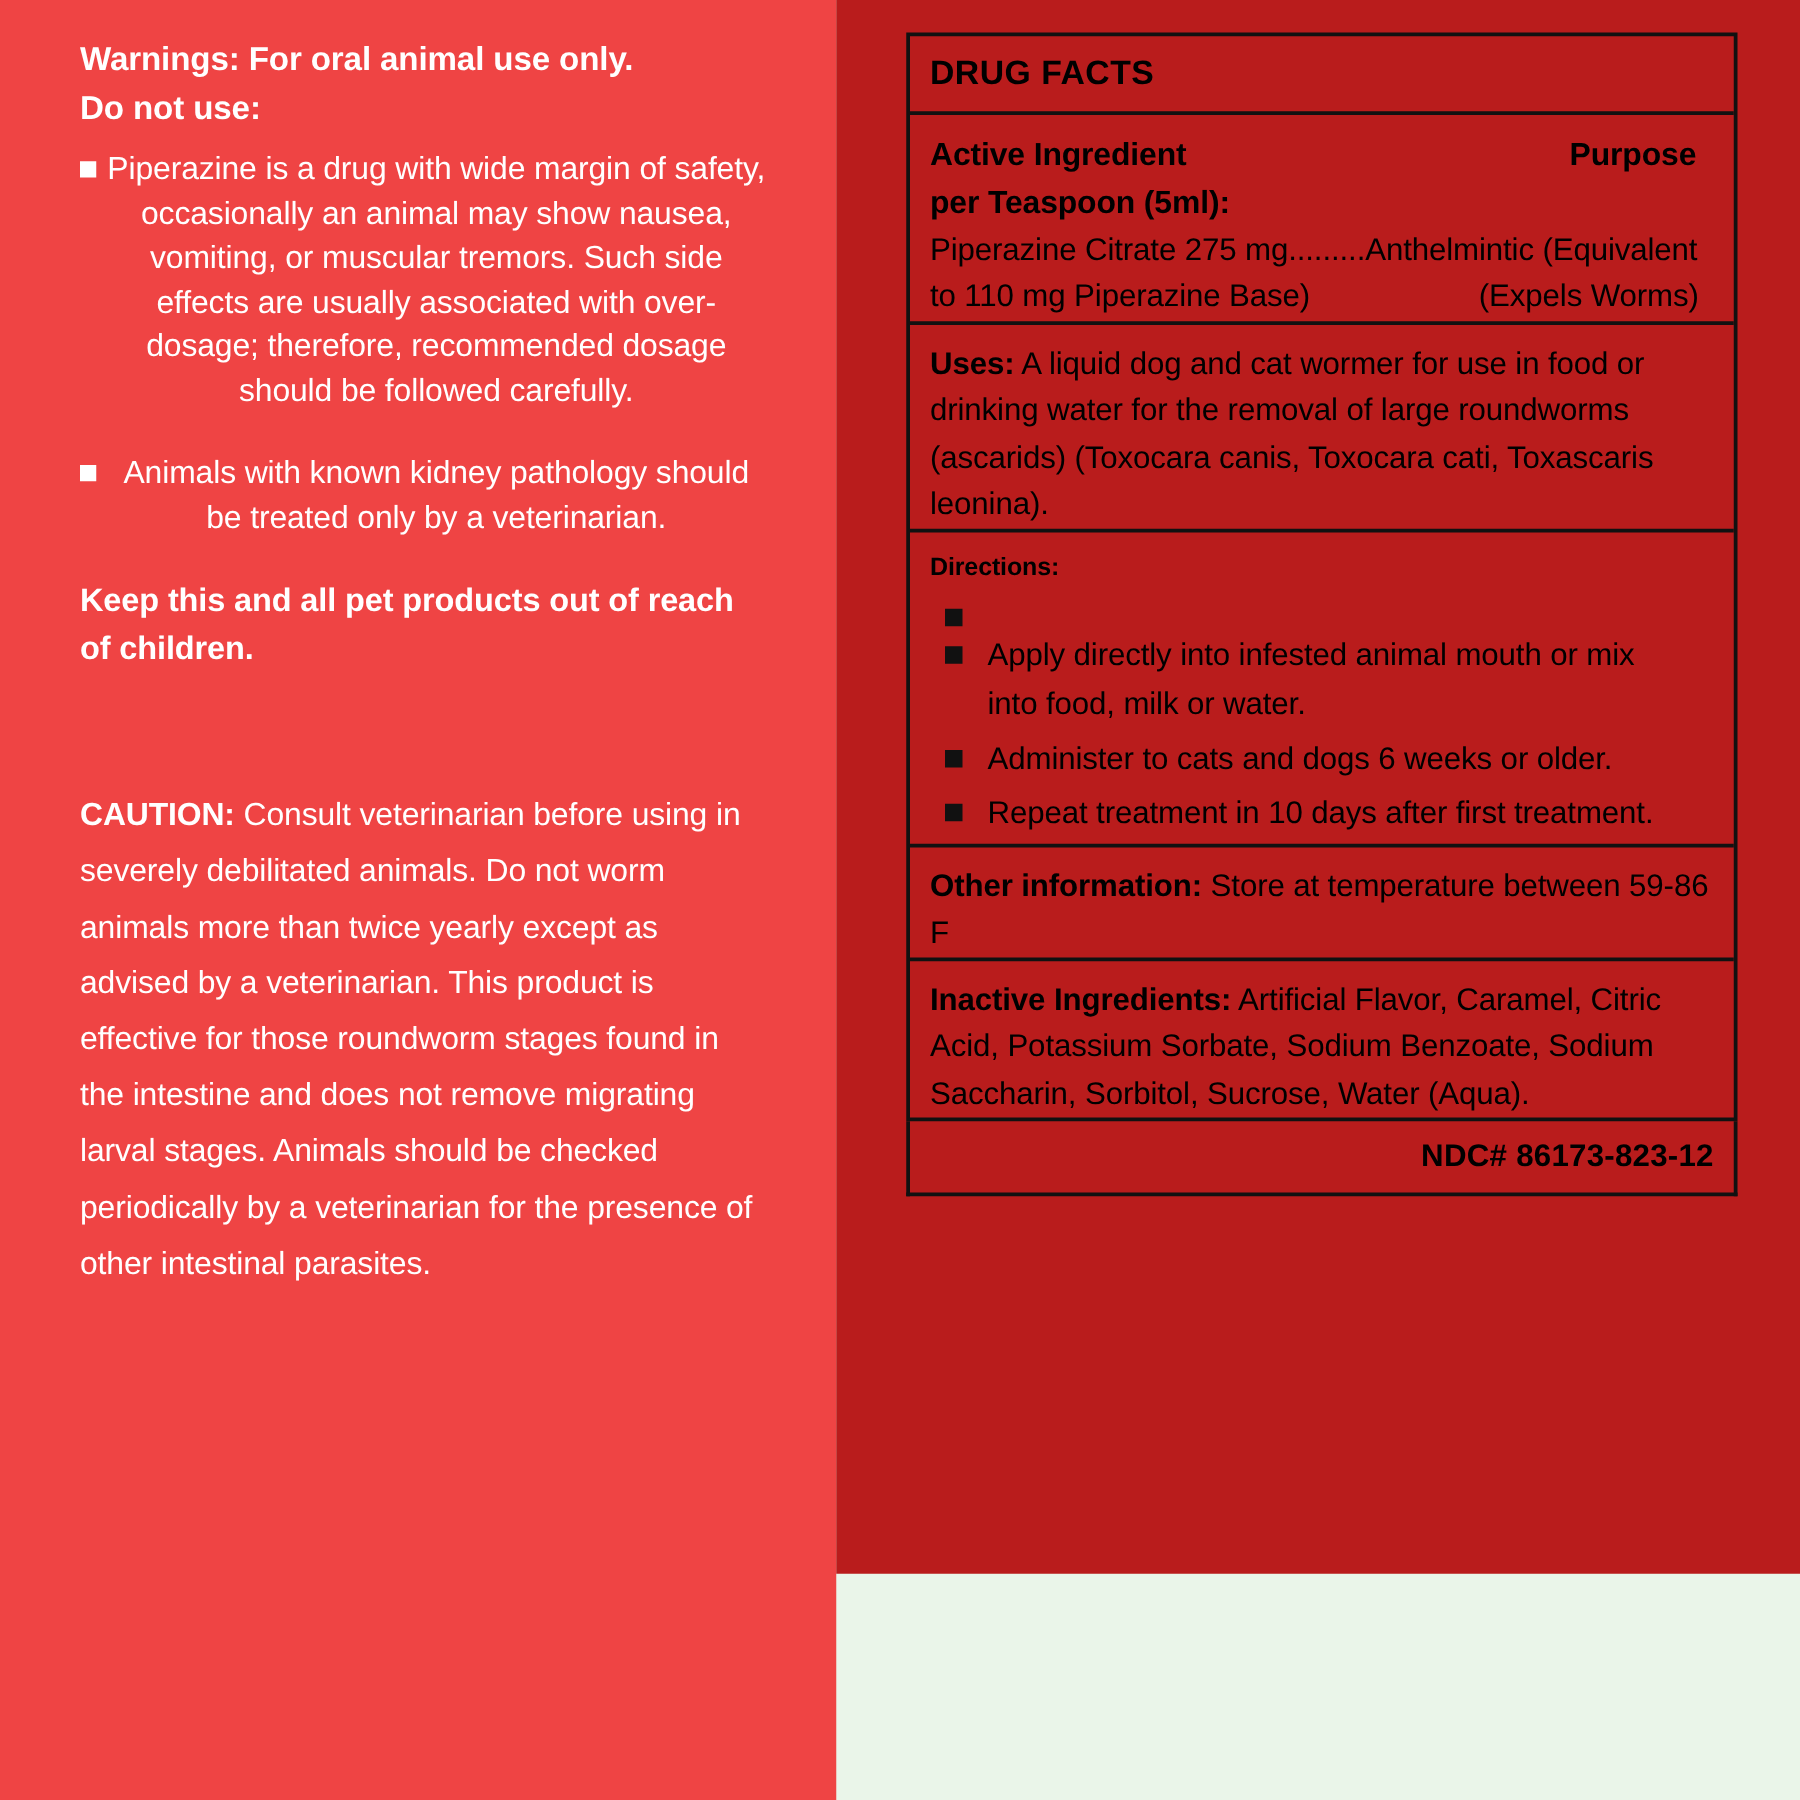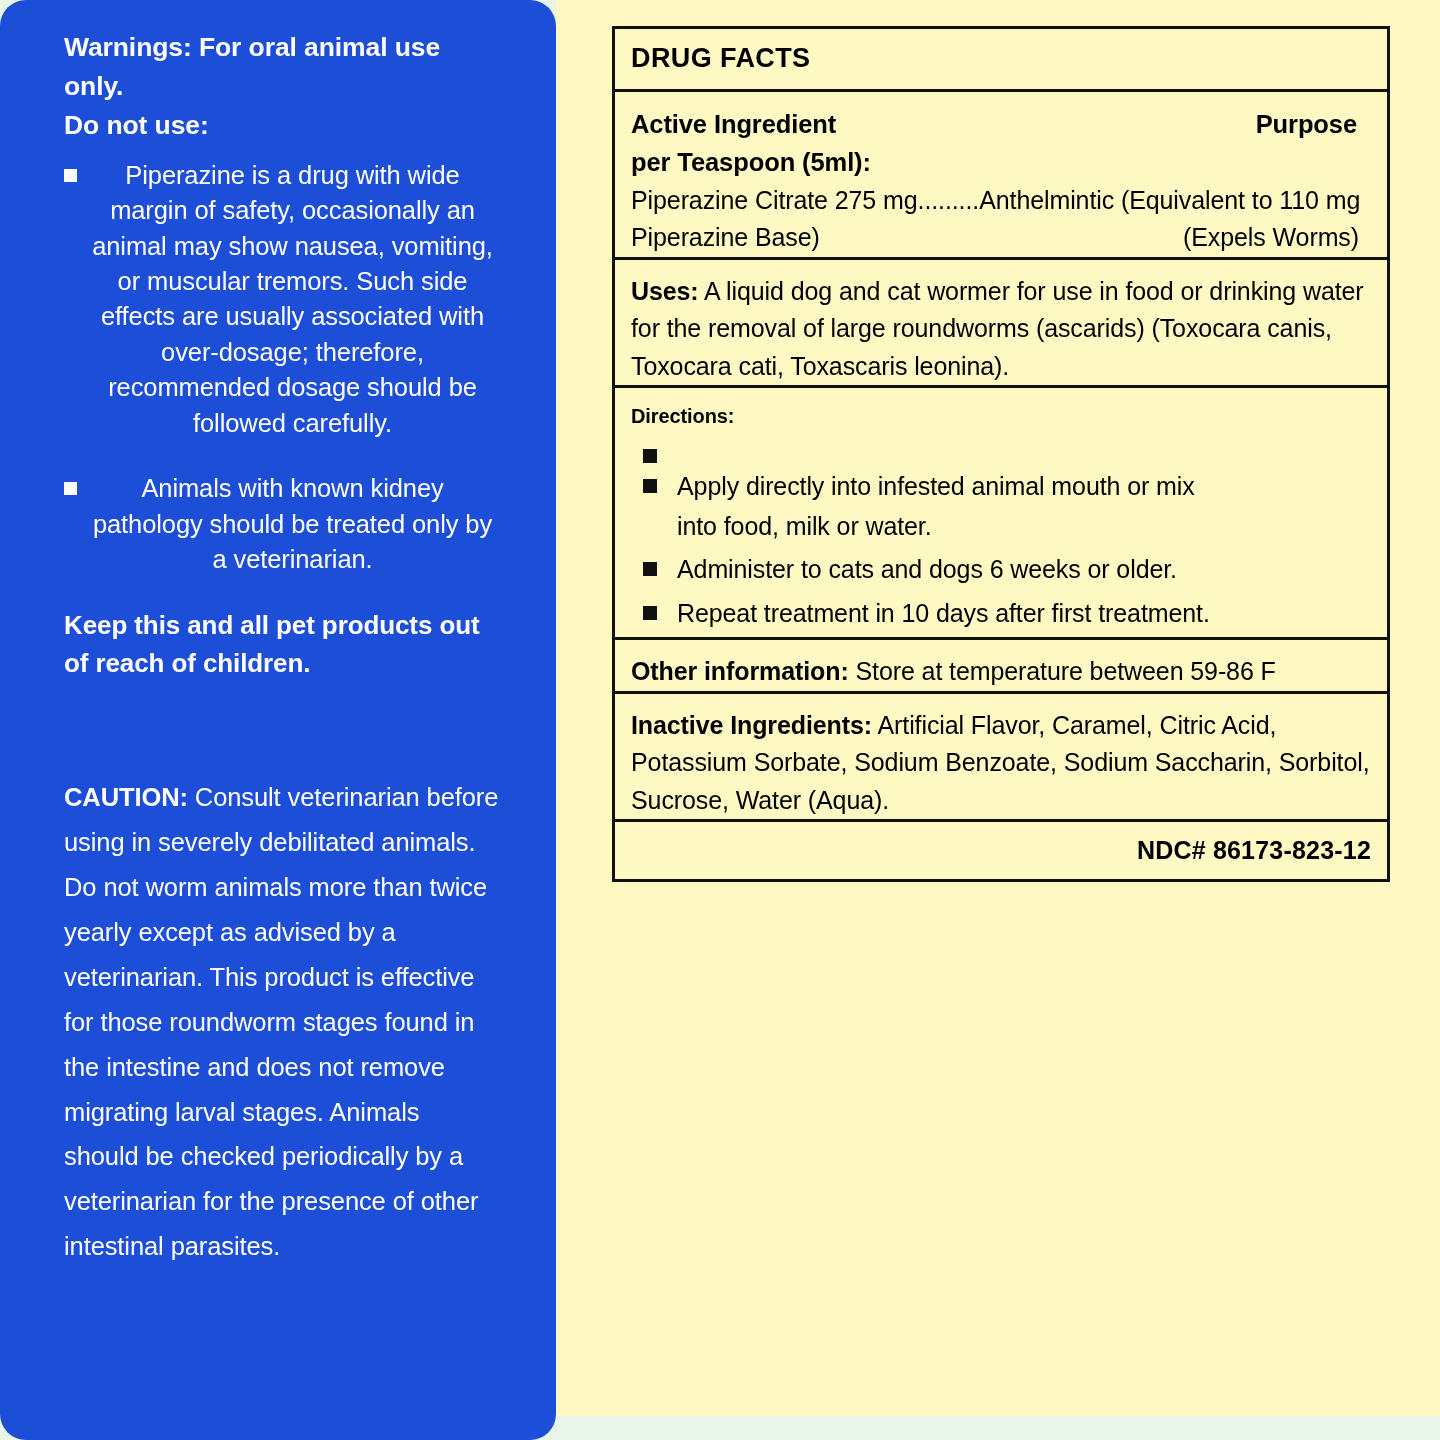"Warnings: For oral animal use" .left-panel { background: #1d4ed8 -> #ef4444; border-radius: 26px -> none; width: 556px -> 669px }
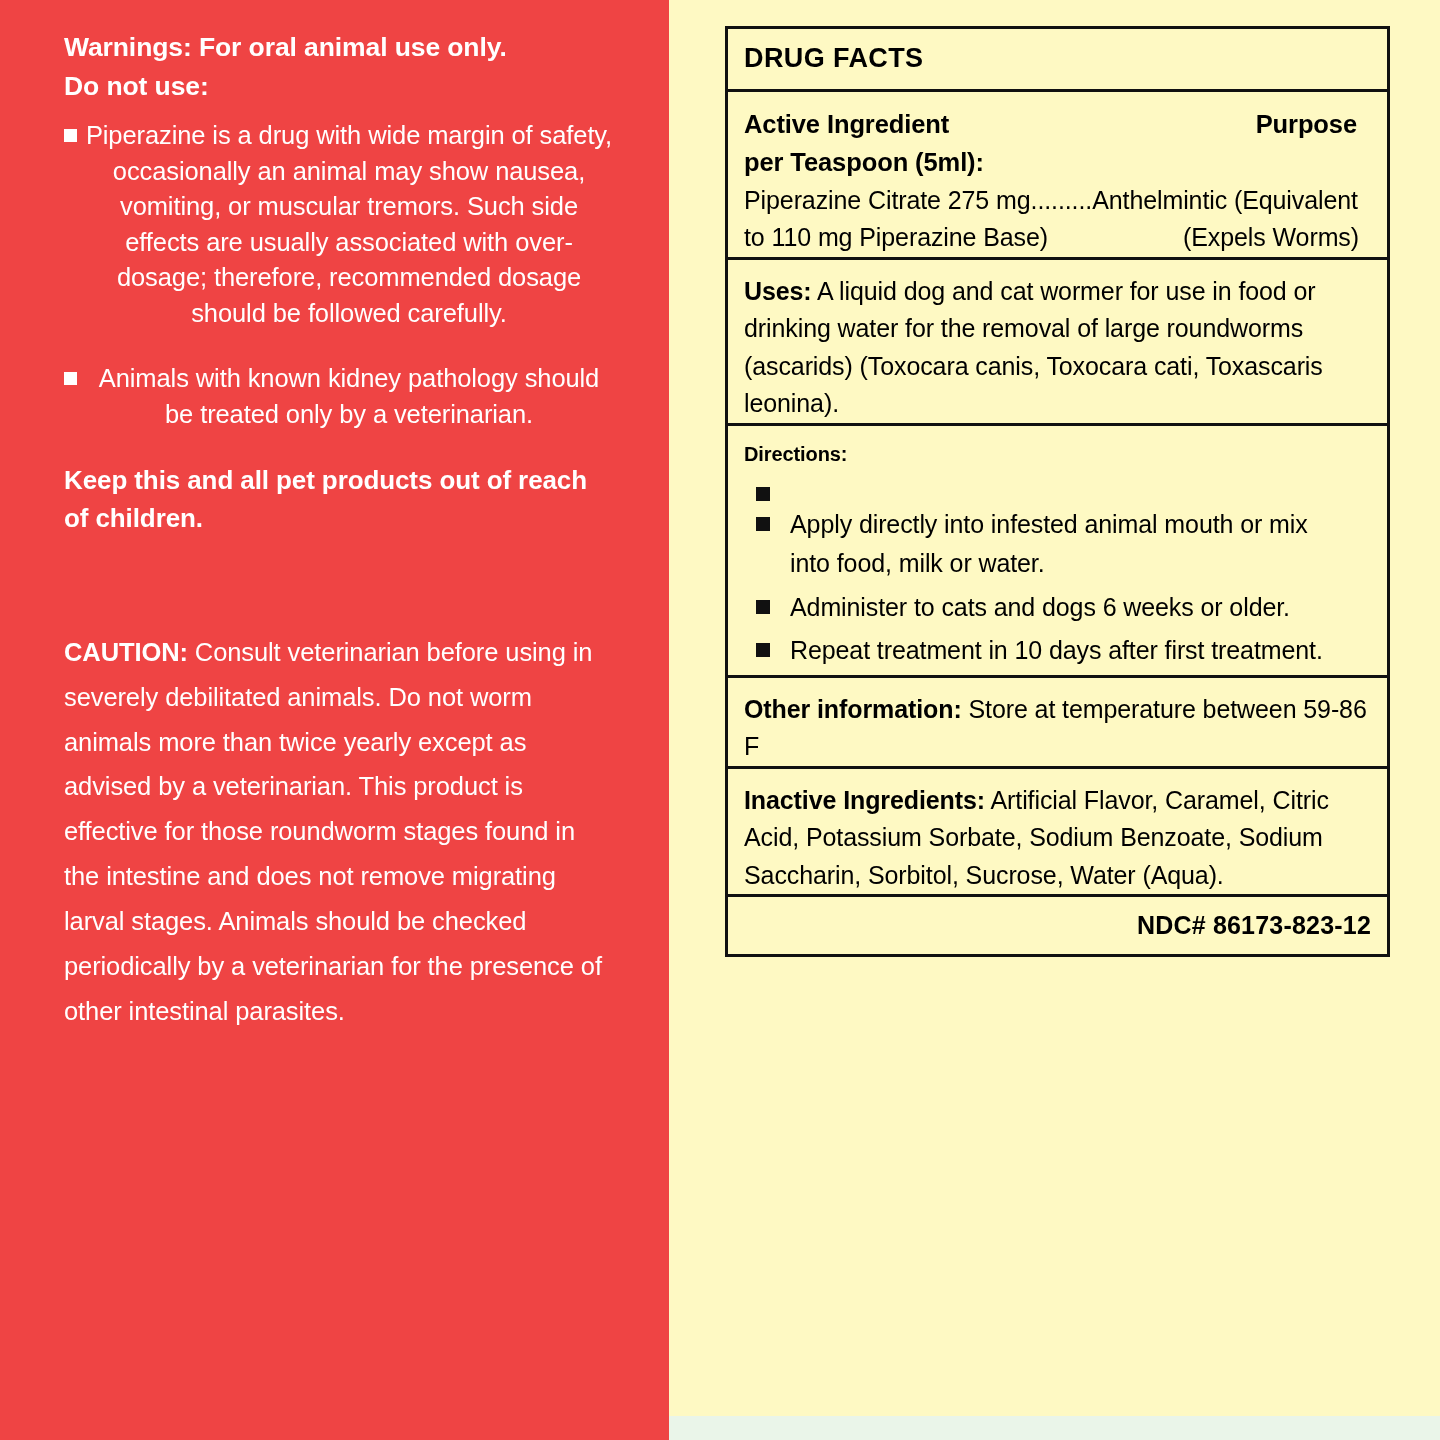"DRUG FACTS" .right-panel { background: #fef9c3 -> #b91c1c; height: 1416px -> 1259px }
